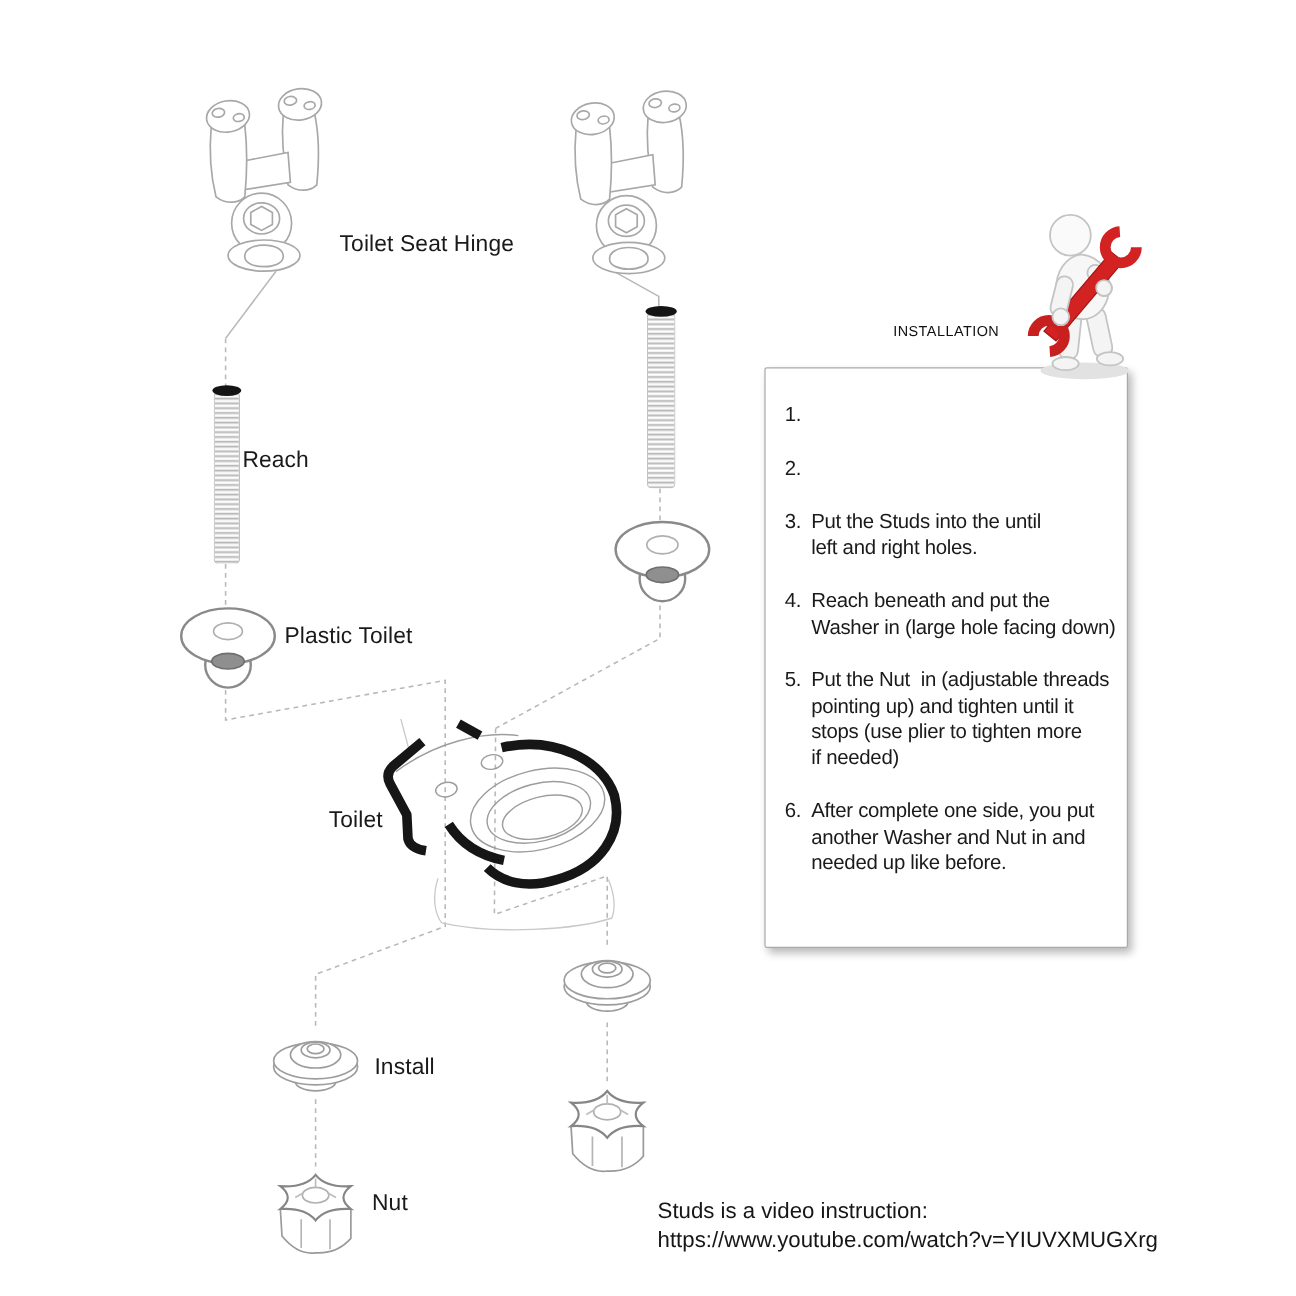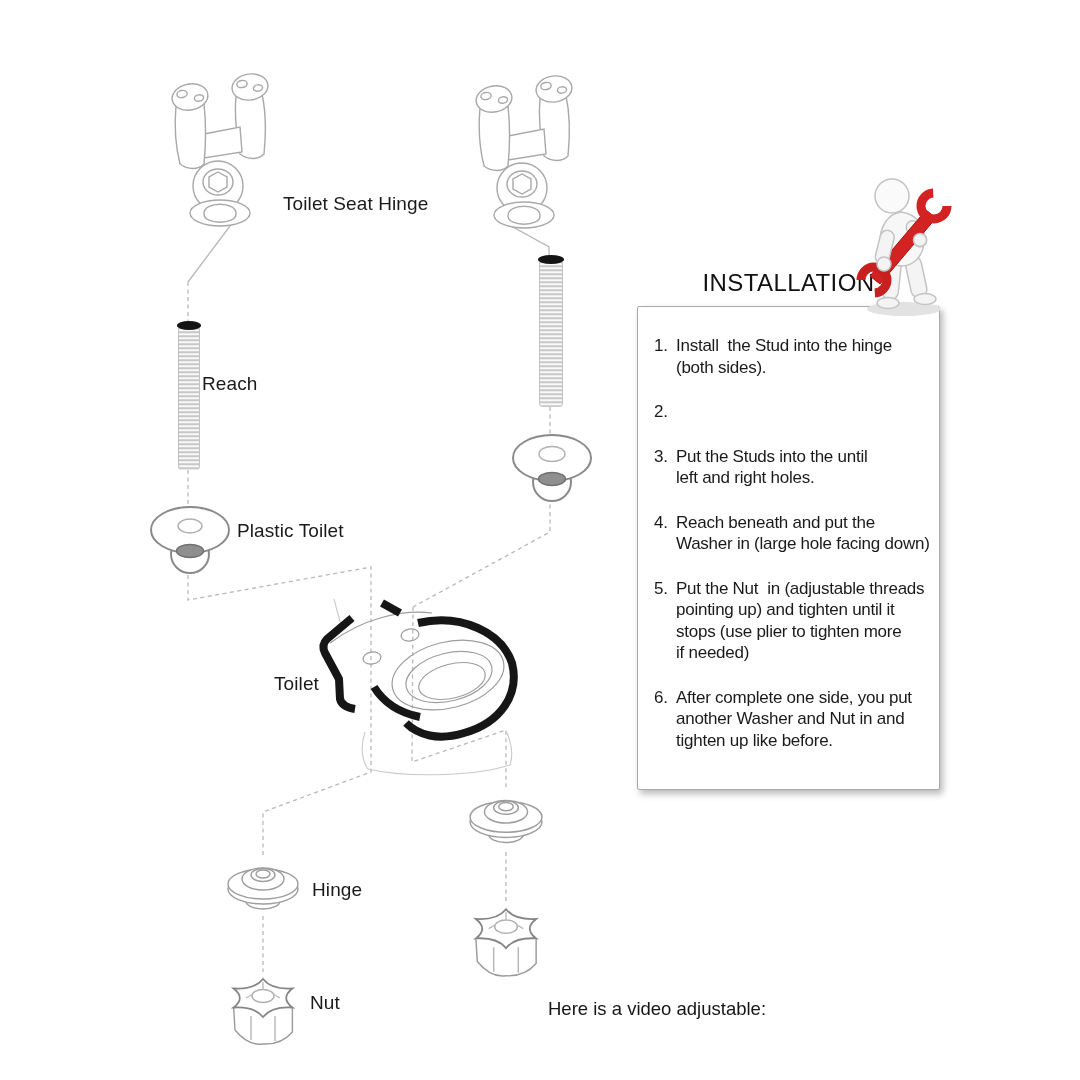"INSTALLATION" .install-title { font-size: 24px -> 12px }
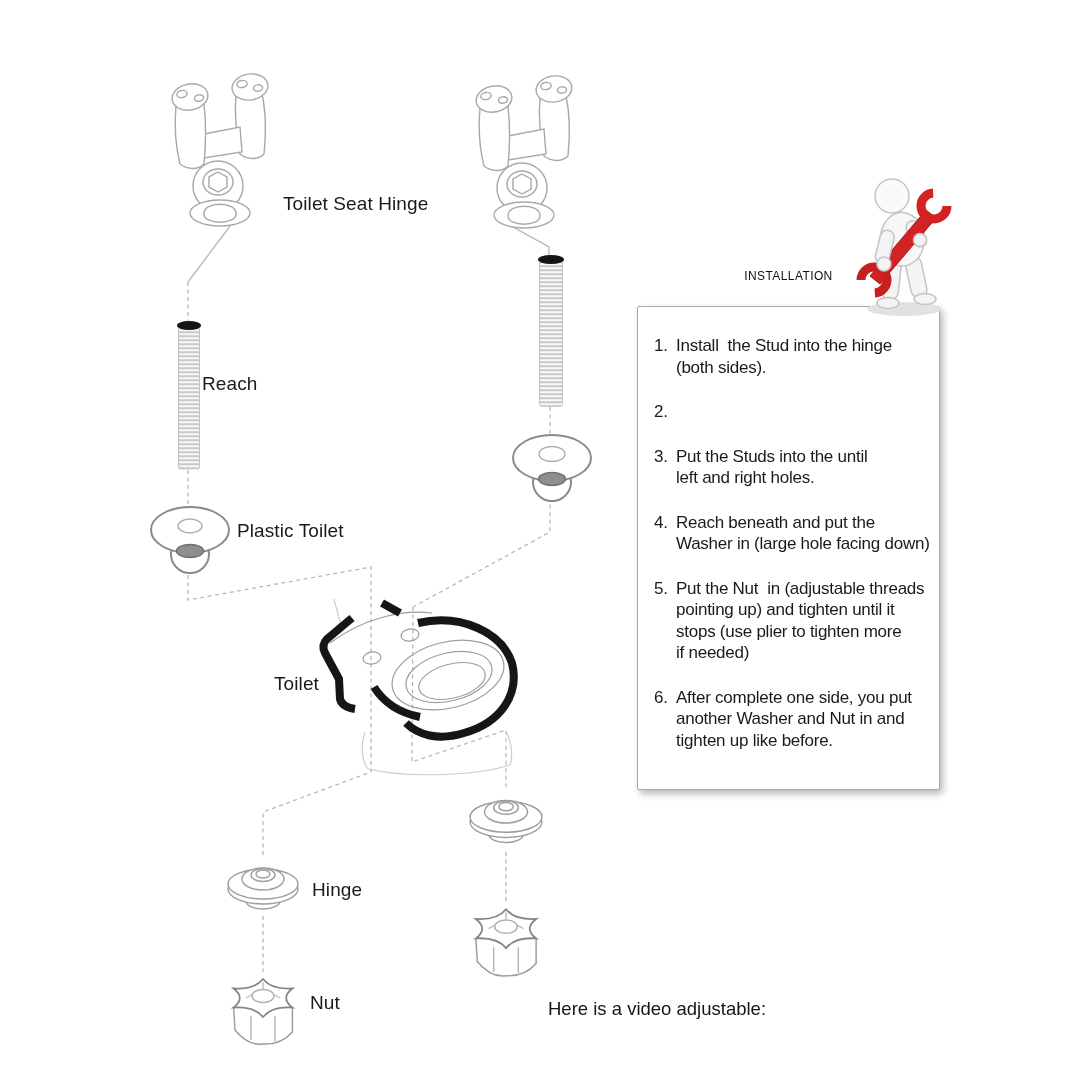"Install the Stud into the" span.txt { html: <span>Install the Stud into the hinge (both sides).</span> -> none }
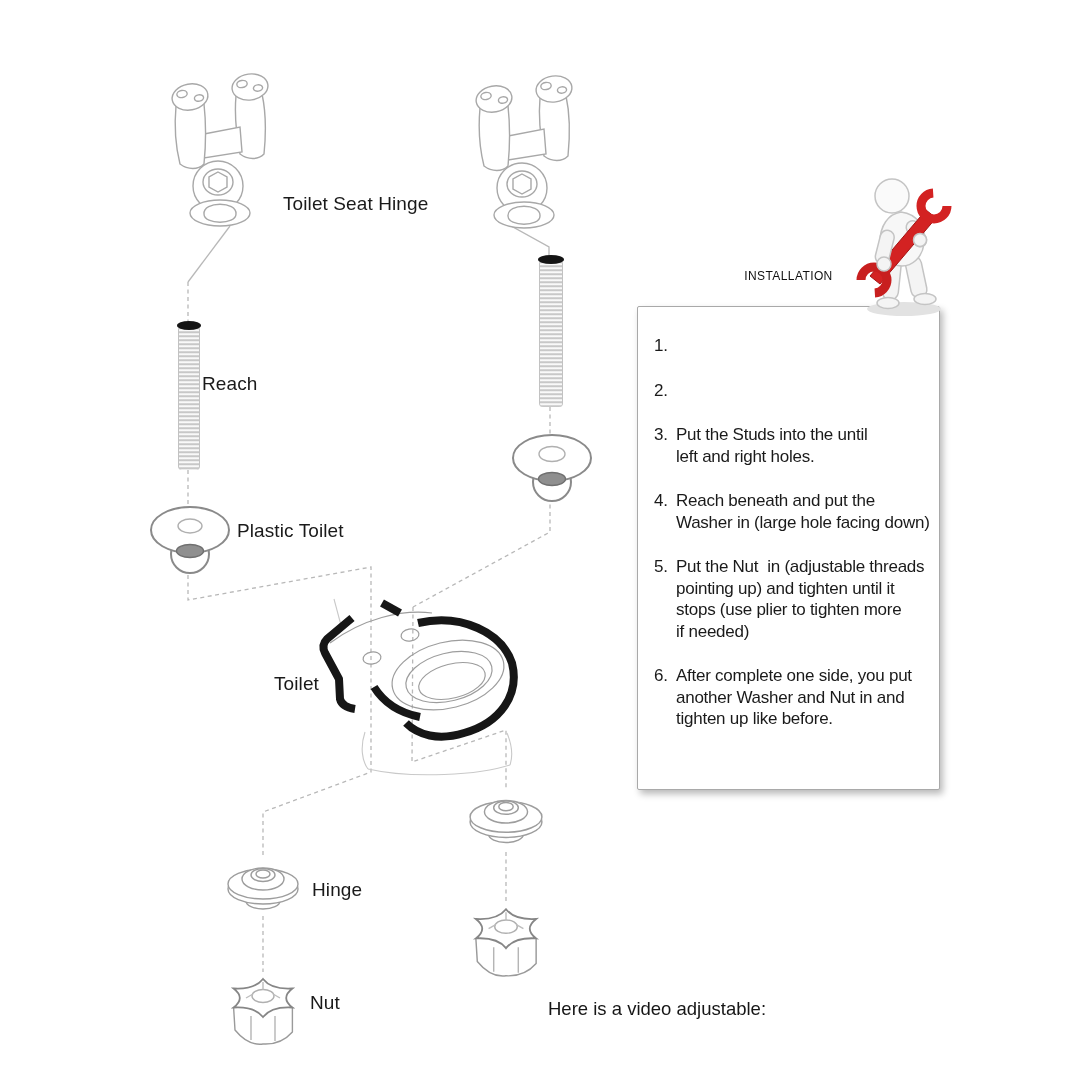"After complete one side, you" span.txt { text: tighten -> needed }
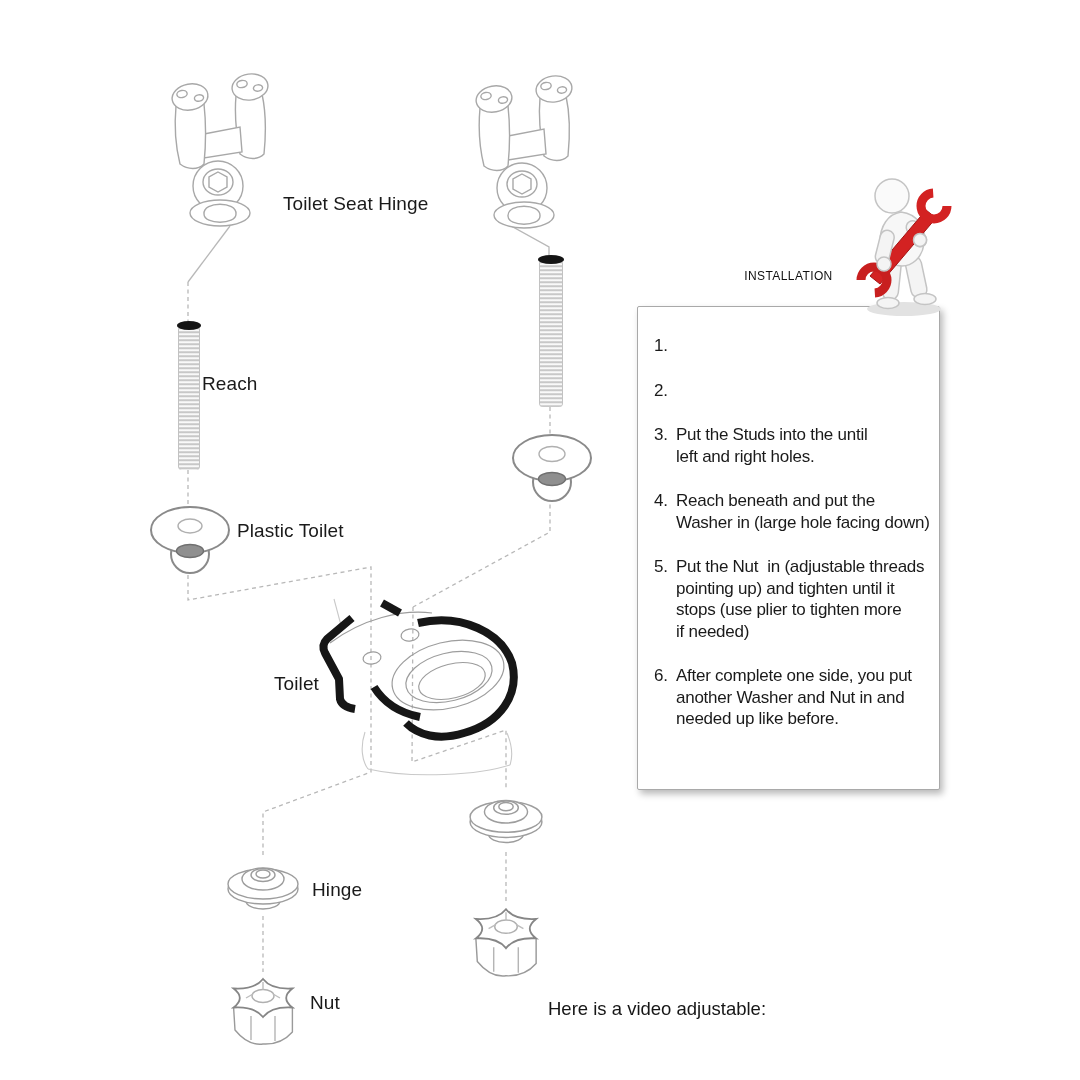"Hinge" div.label { text: Hinge -> Install }
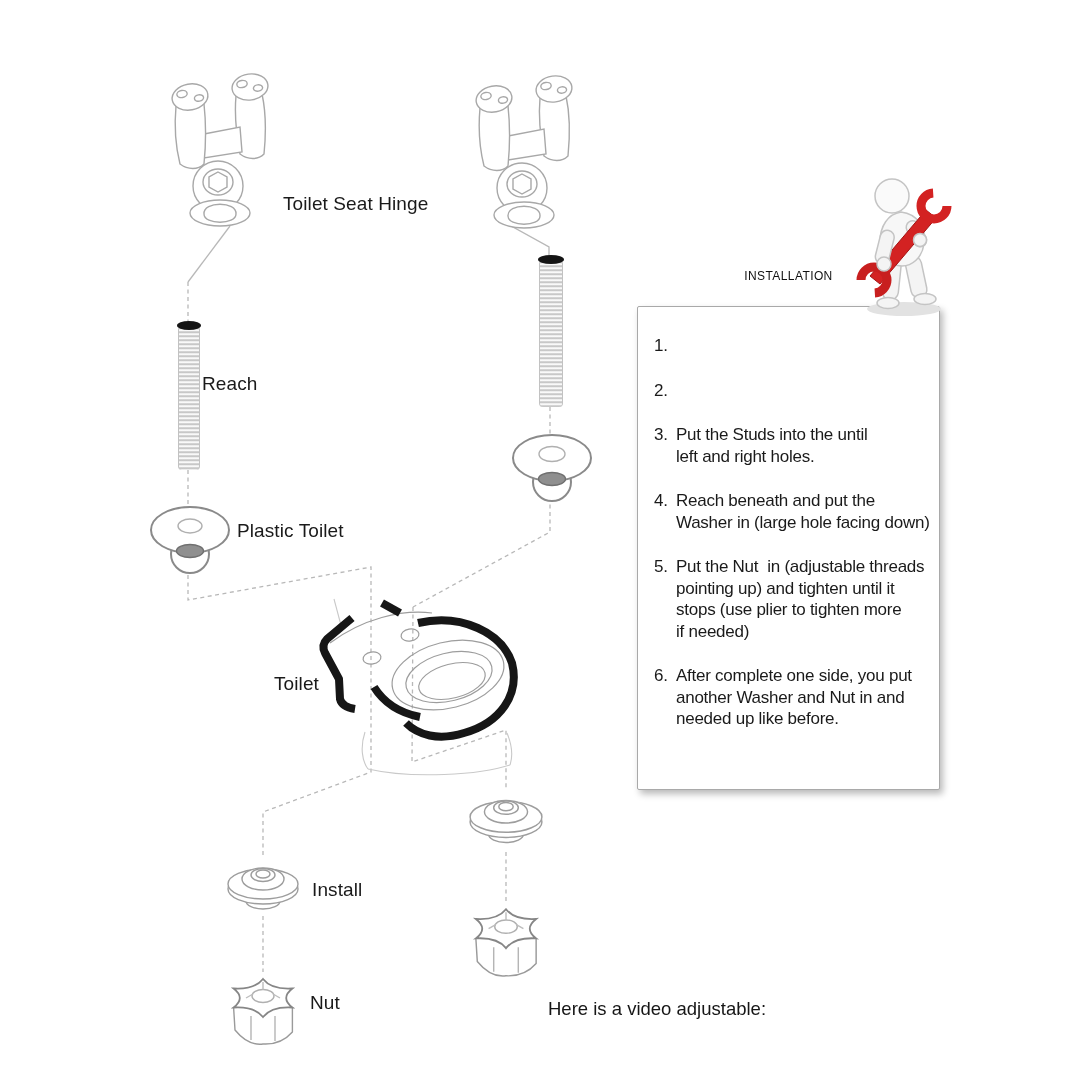"Here is a video adjustable:" div { text: Here is a video adjustable -> Studs is a video instruction }
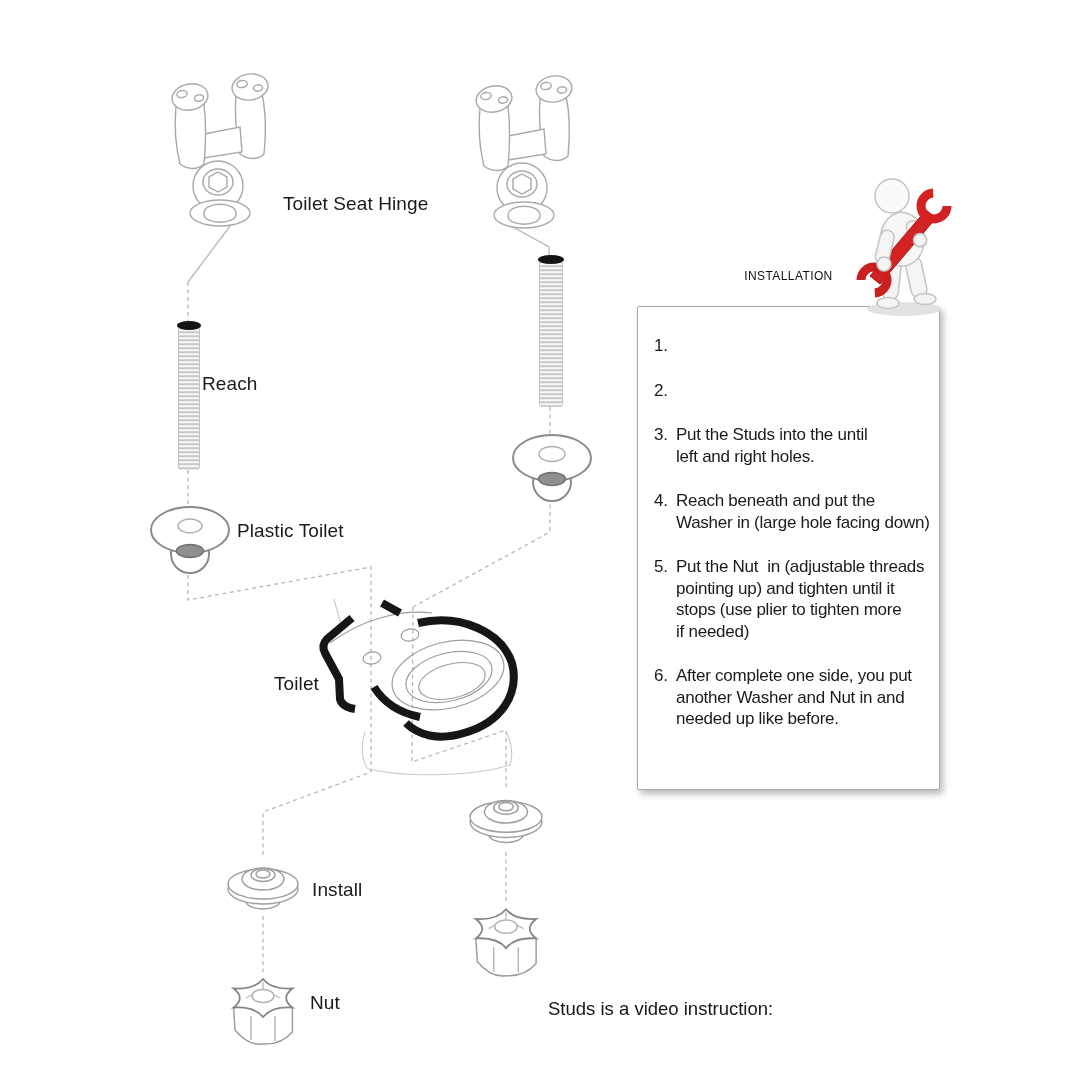"https://www.youtube.com/watch?v=YIUVXMUG" div { html: none -> <div>https://www.youtube.com/watch?v=YIUVXMUGXrg</div> }
